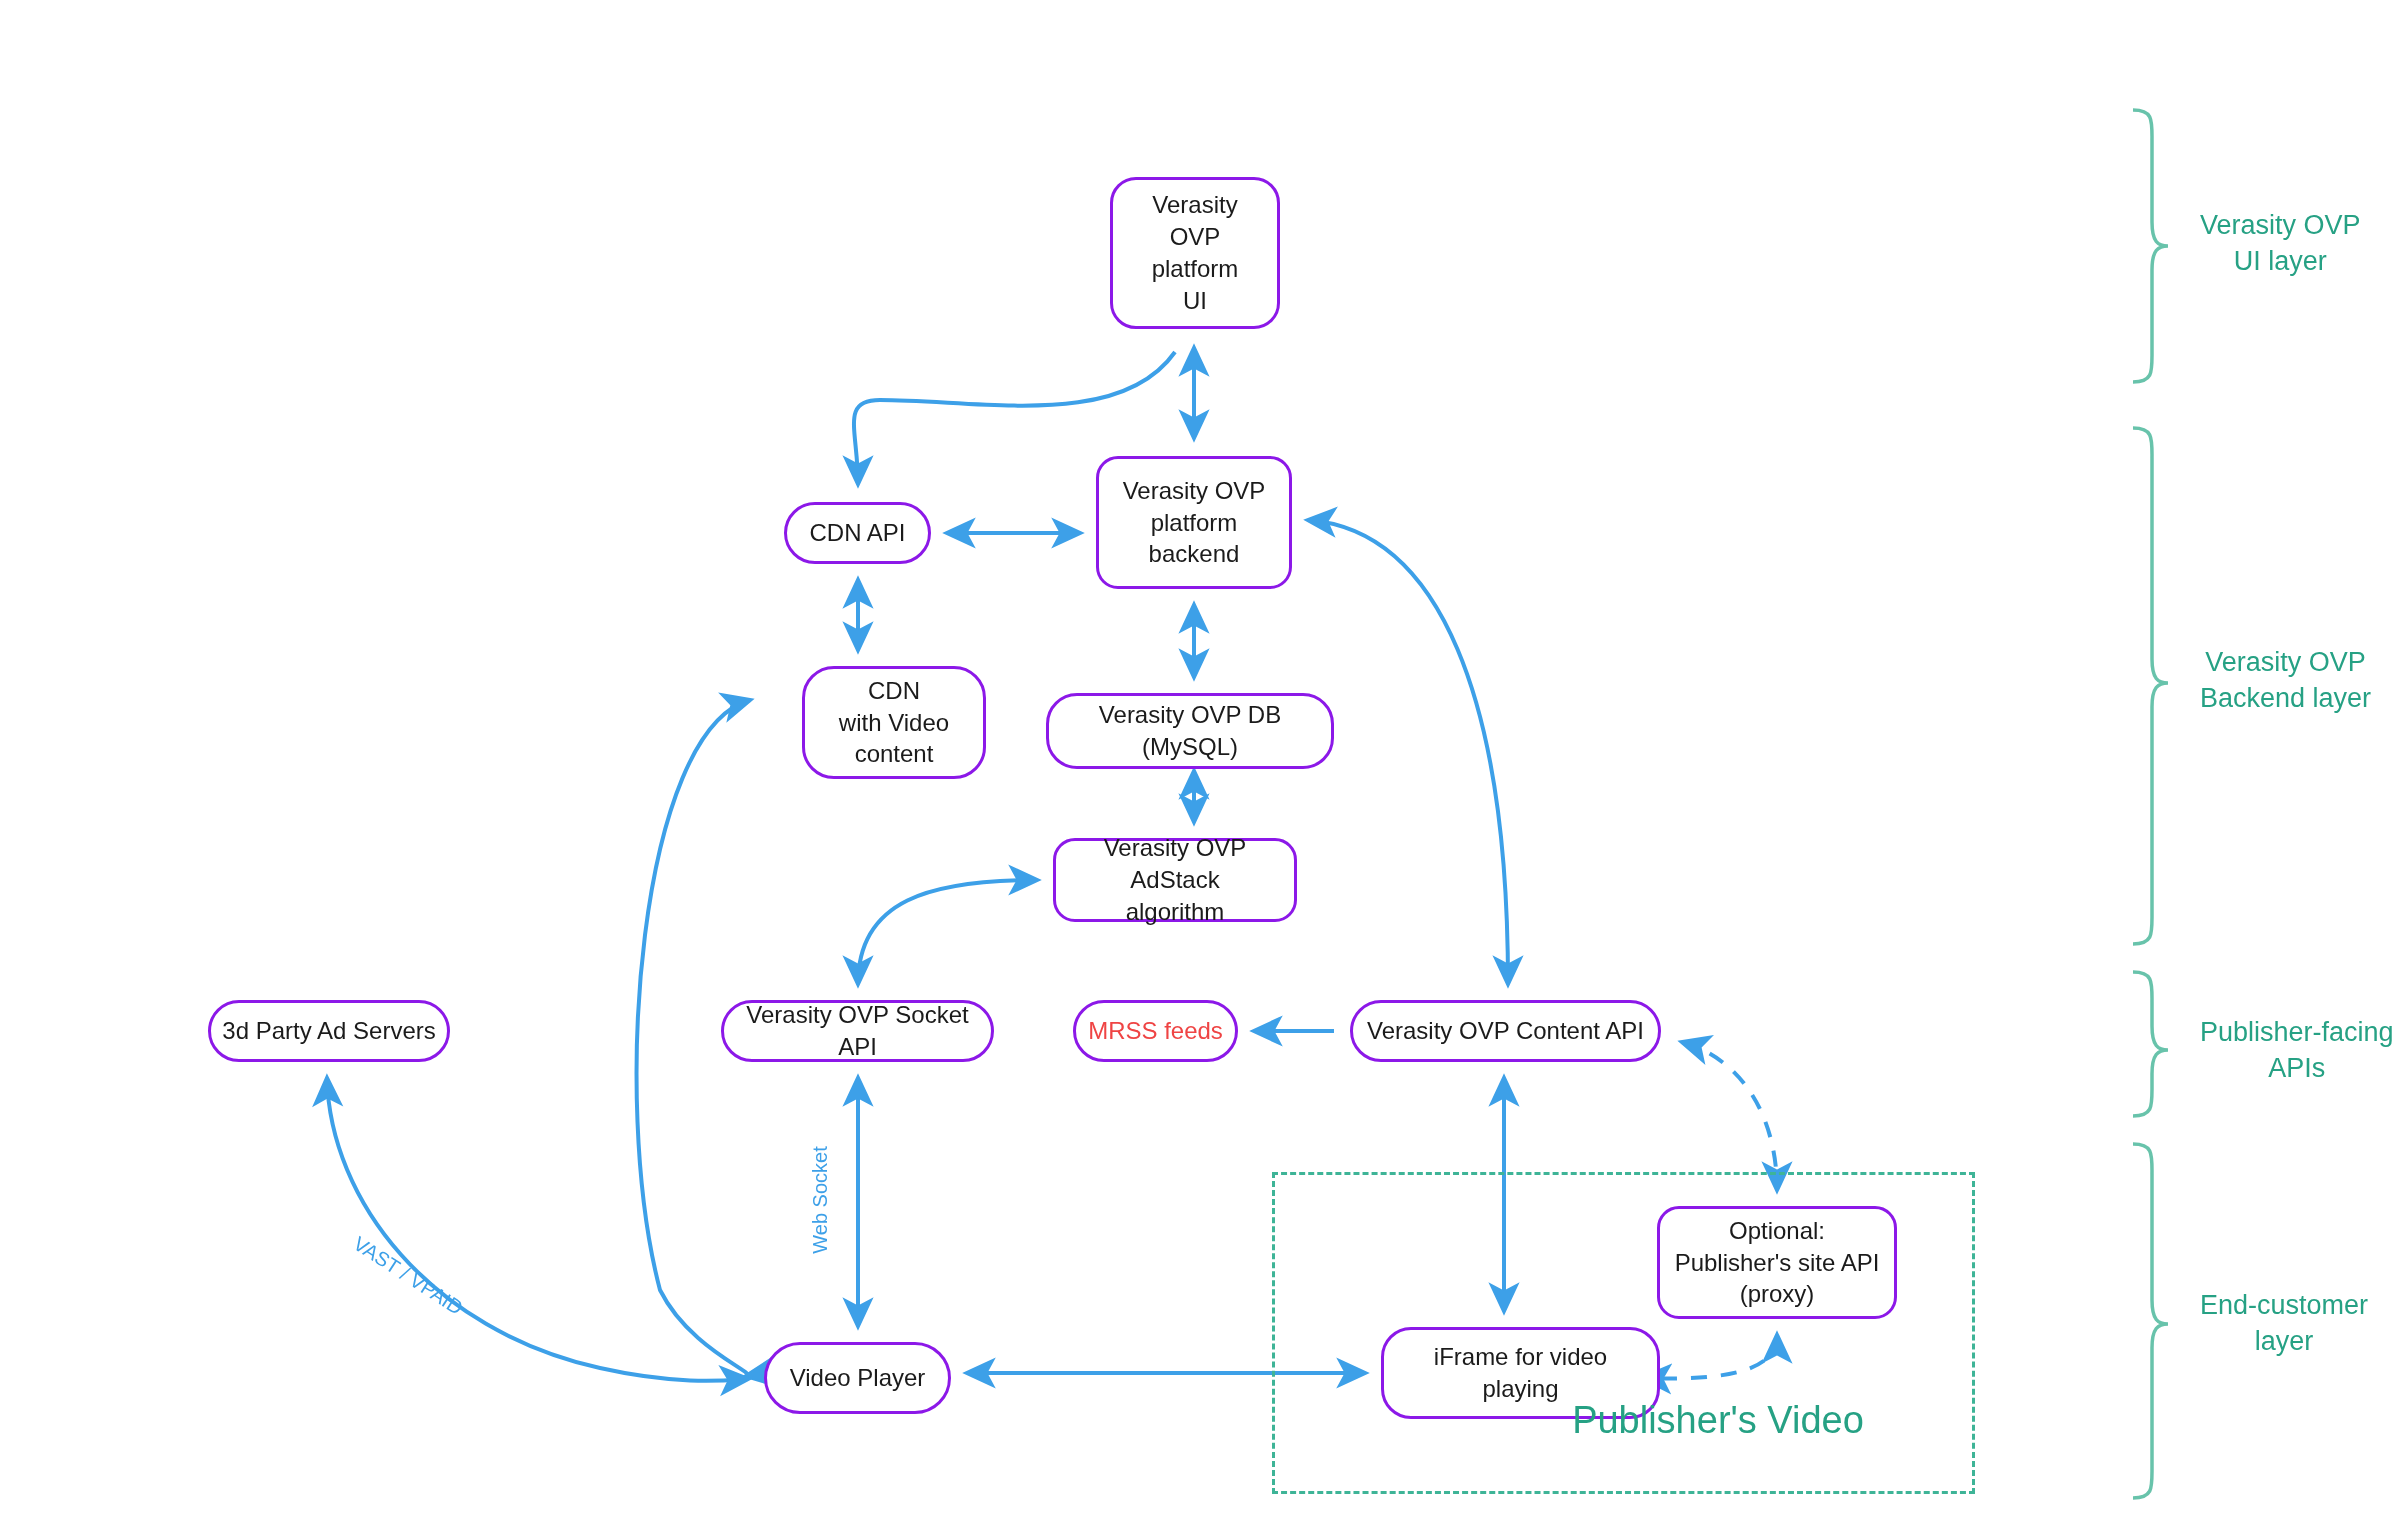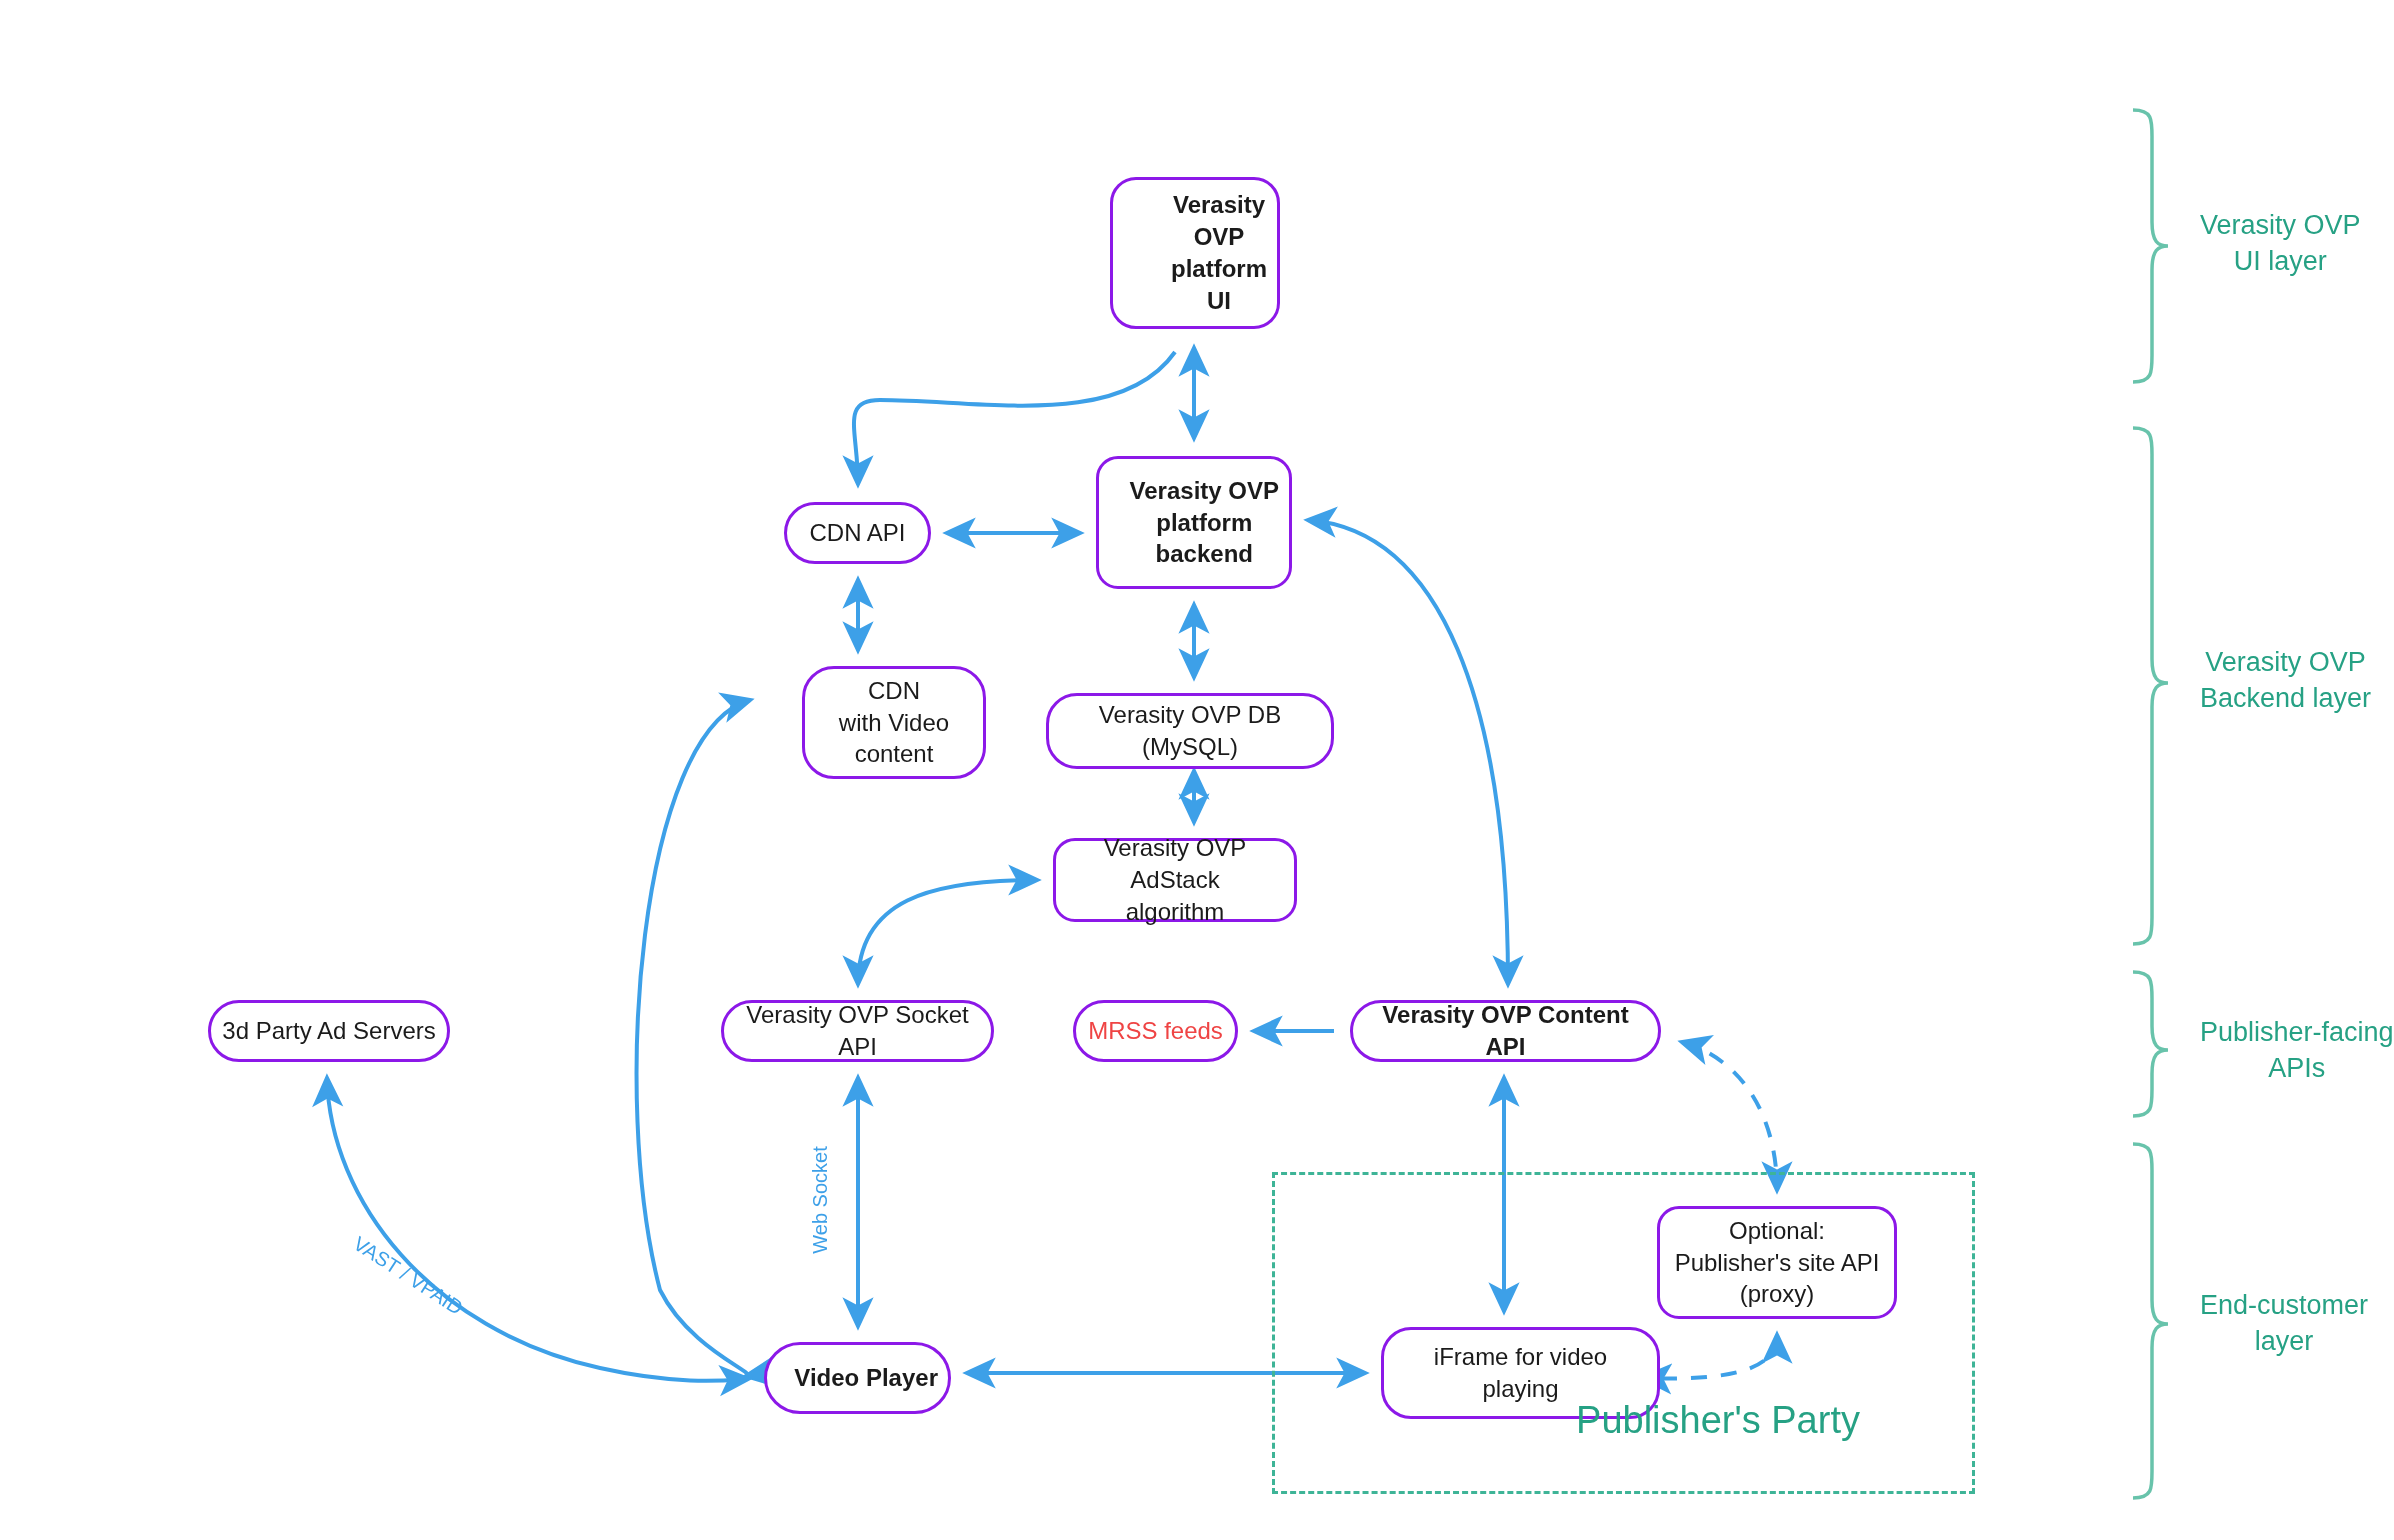"Verasity" .node.bold { font-weight: bold -> normal; justify-content: flex-end -> none }
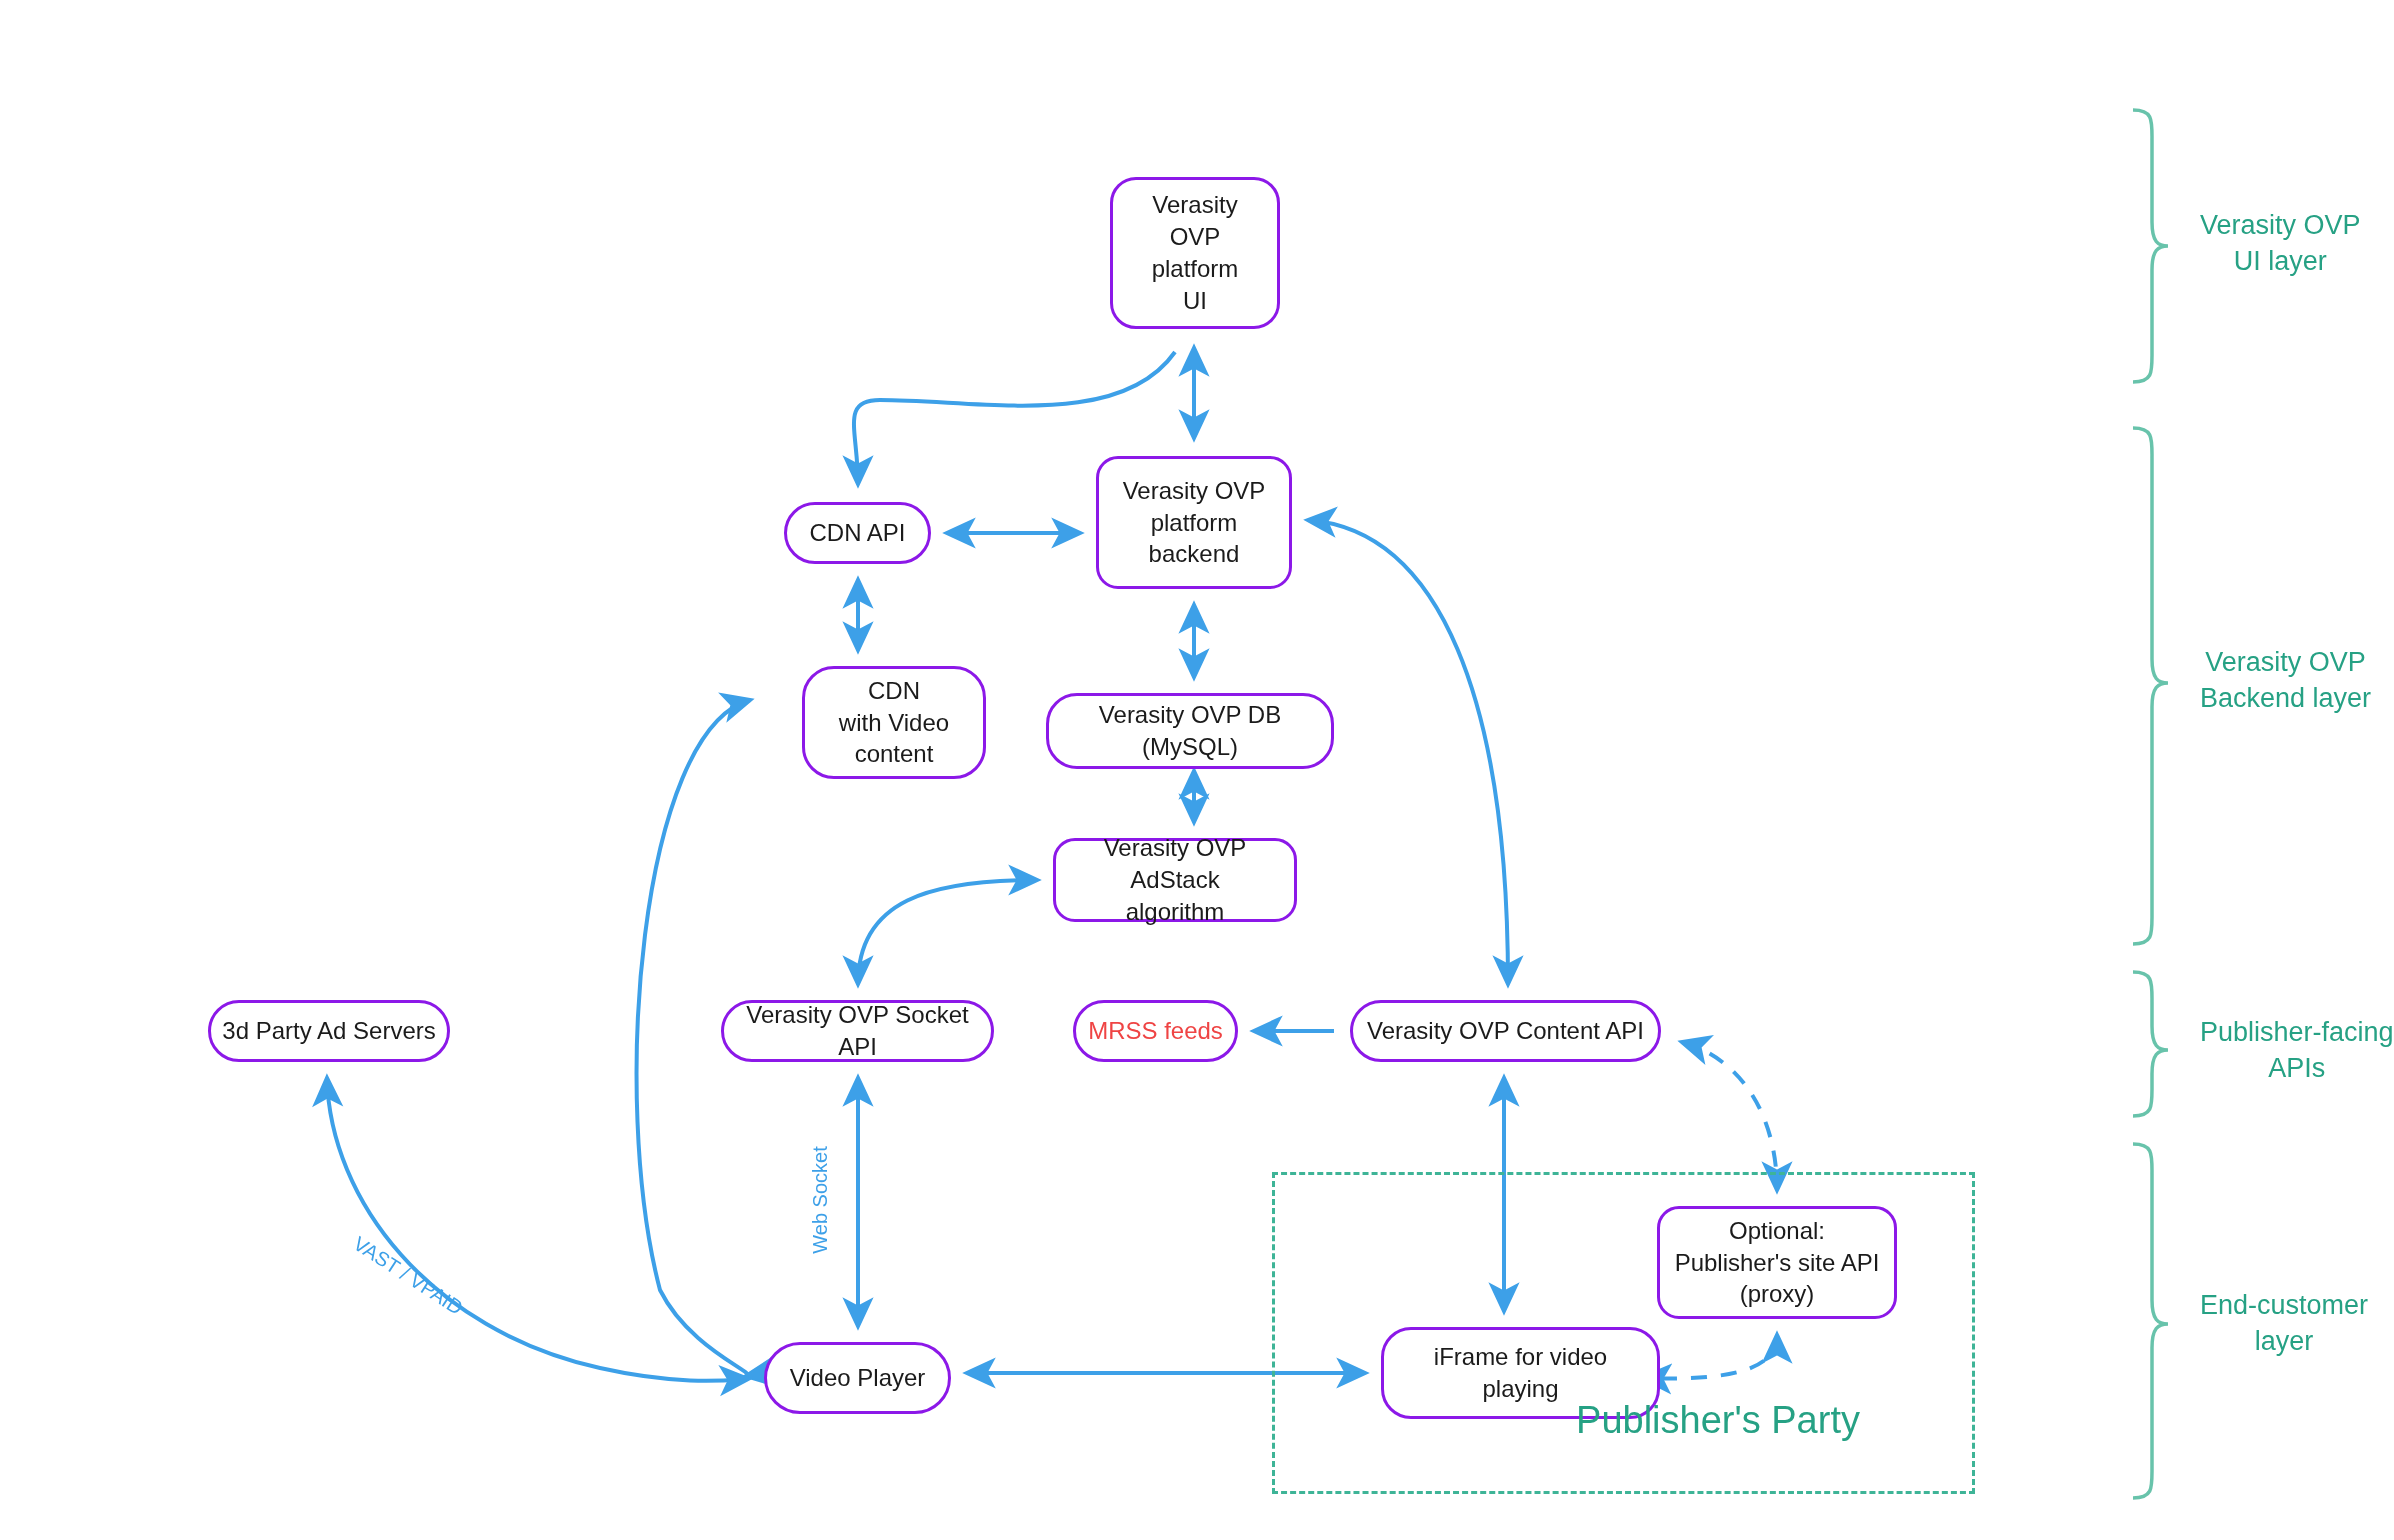"Publisher's Party" div.pub-site-label { text: Party -> Video }
